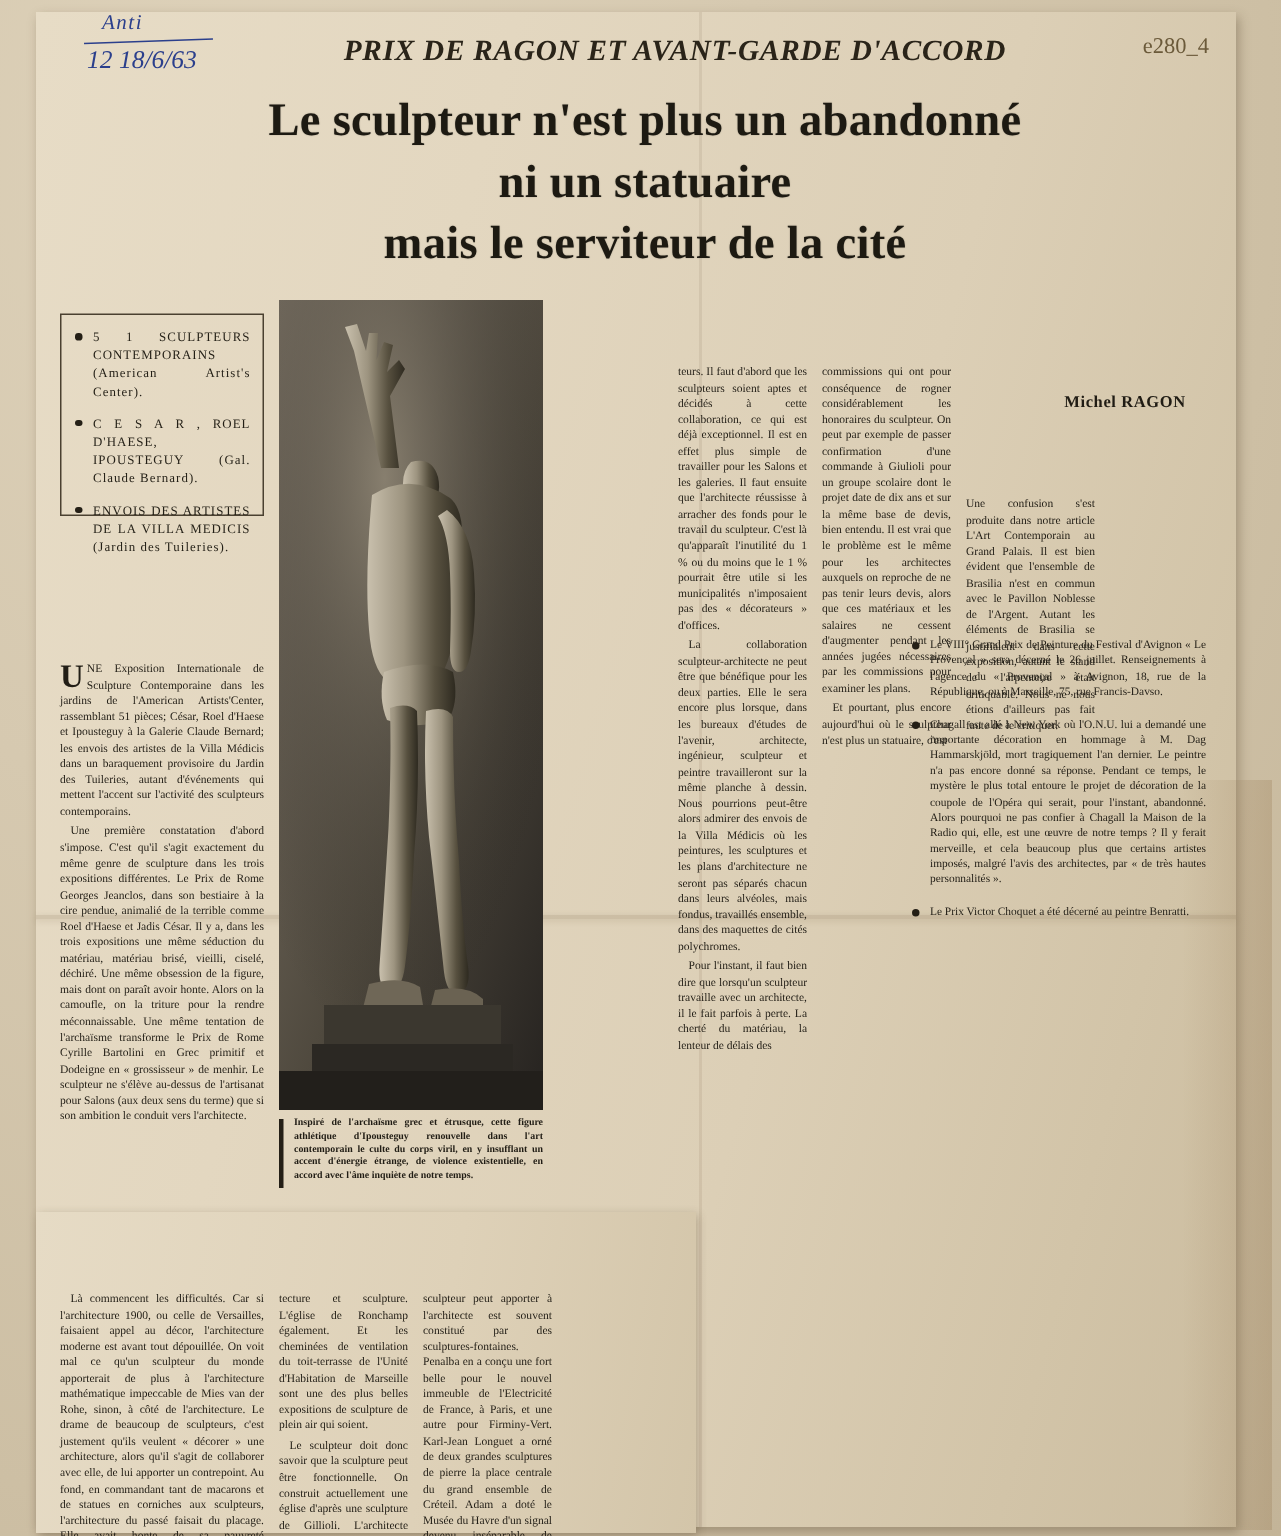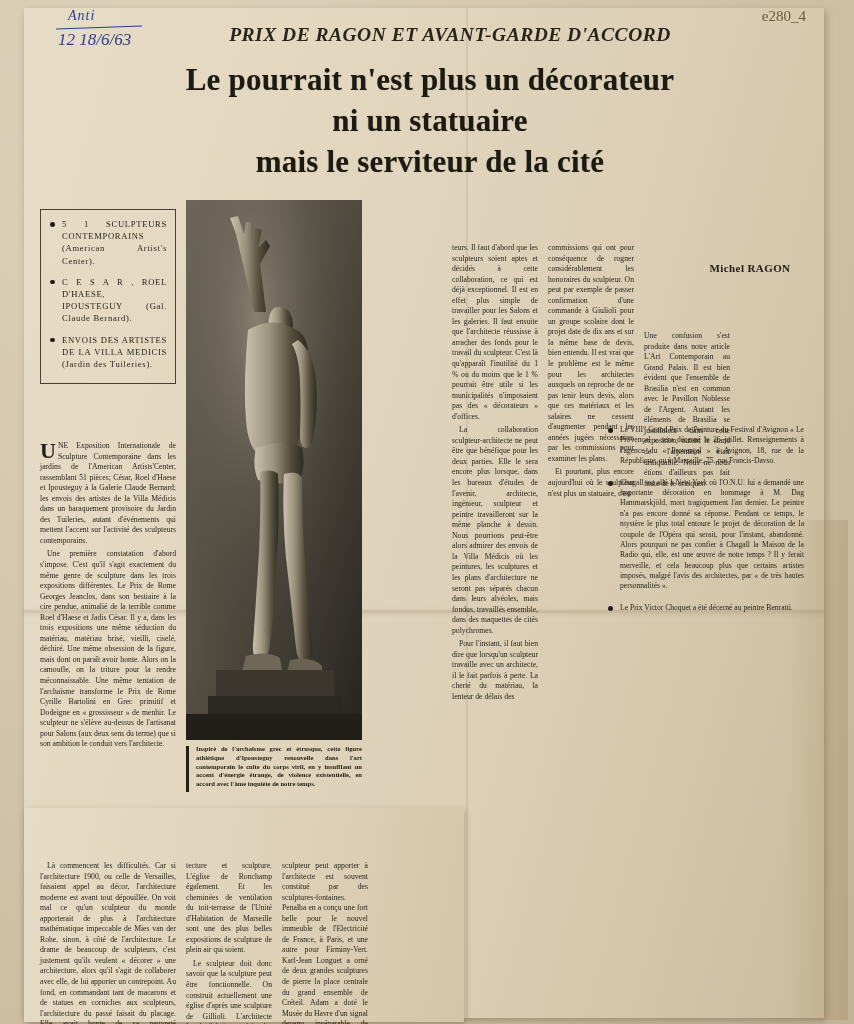"e280_4" .hand-ref { top: 8px -> 23px }
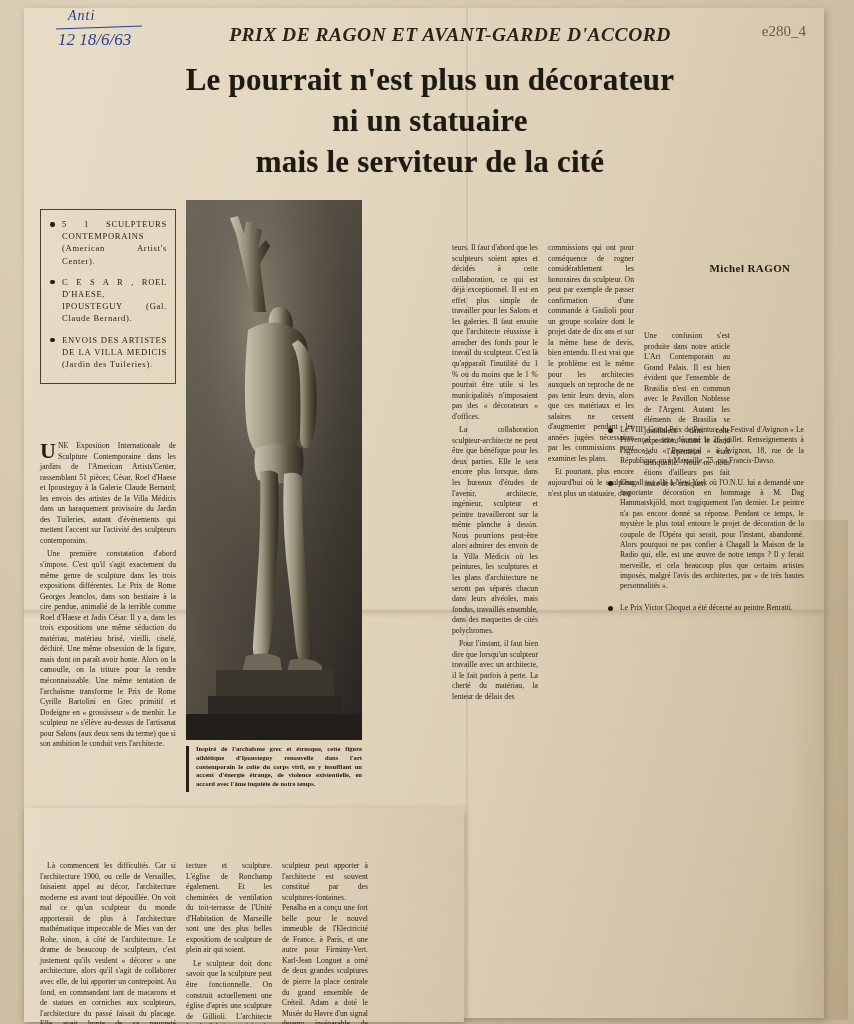"Le pourrait n'est plus un" div { text: pourrait n'est plus un décorateur -> sculpteur n'est plus un abandonné }
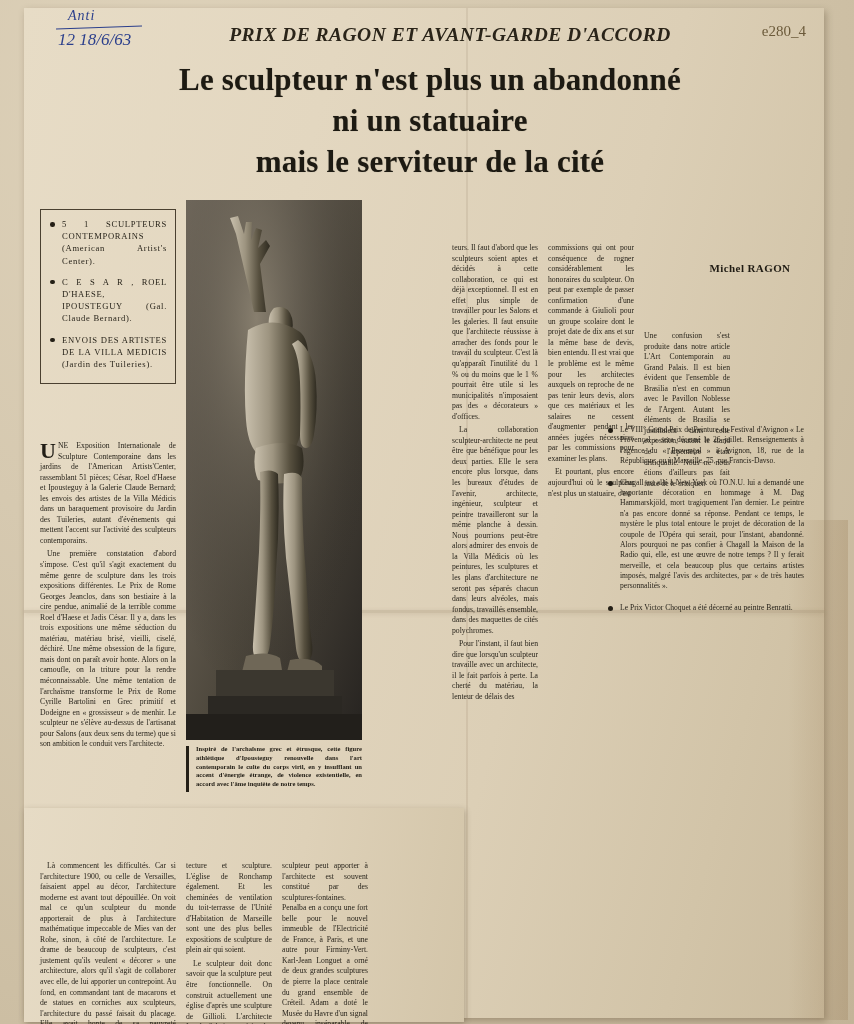"5 1 SCULPTEURS CONTEMPORAINS (American" .box-list { height: 175px -> 135px }
